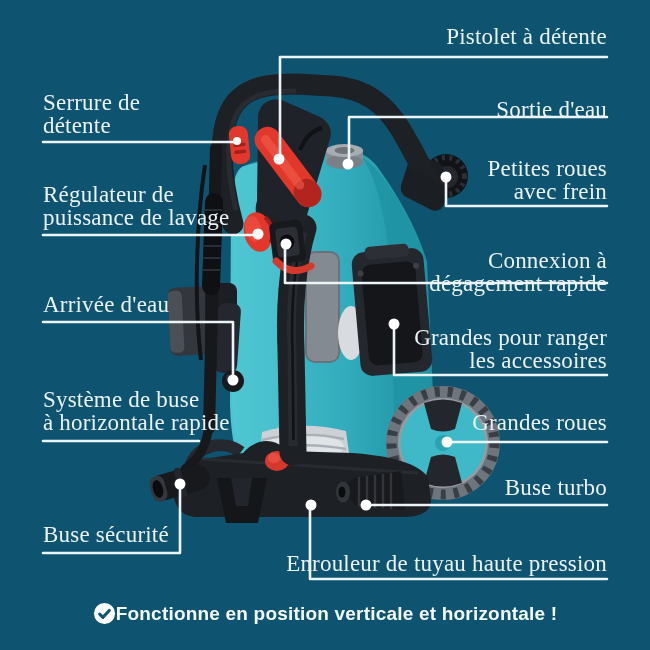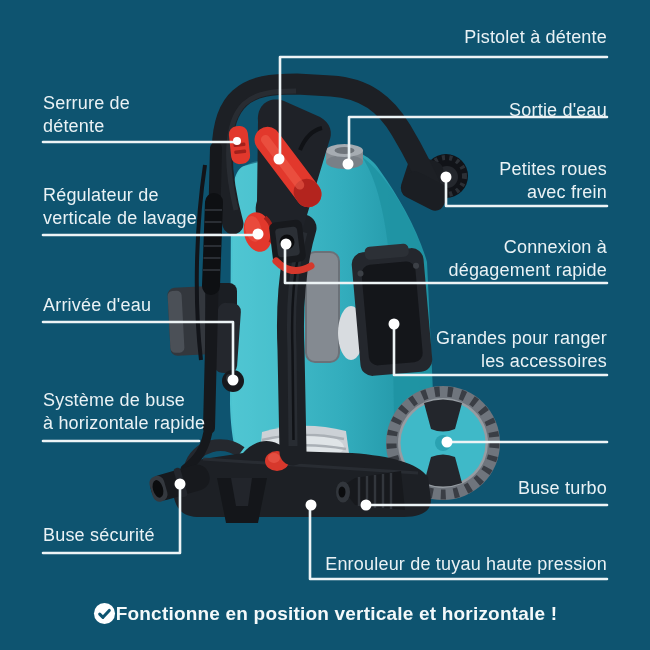"Pistolet à détente" .label { font-family: none -> Liberation Serif, serif; font-size: 18px -> 23px }
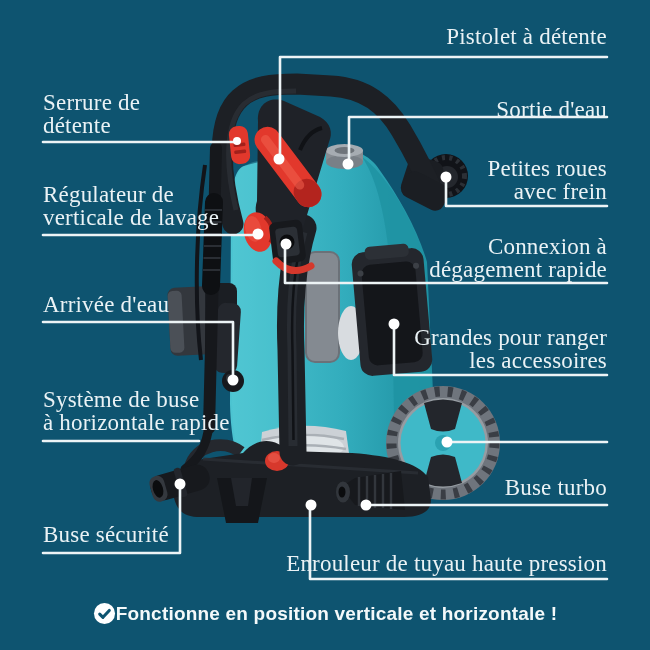"Régulateur de" div.label { text: verticale -> puissance }
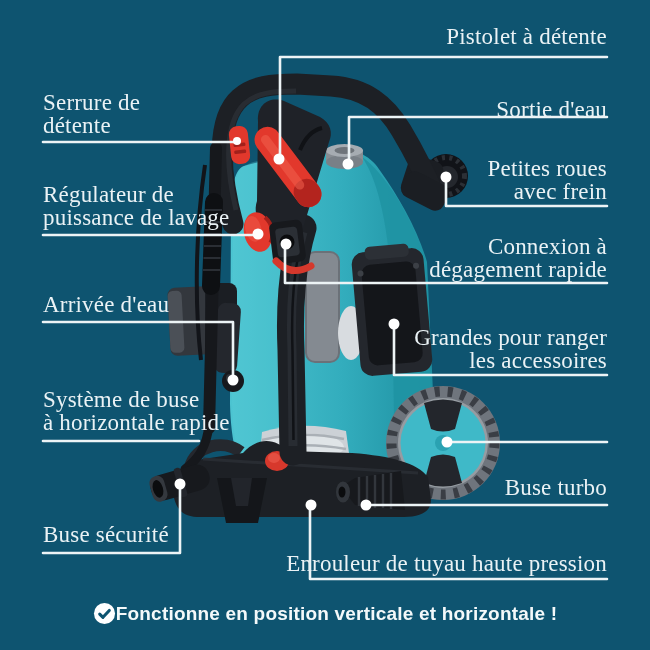"Connexion à" div.label { top: 236px -> 250px }
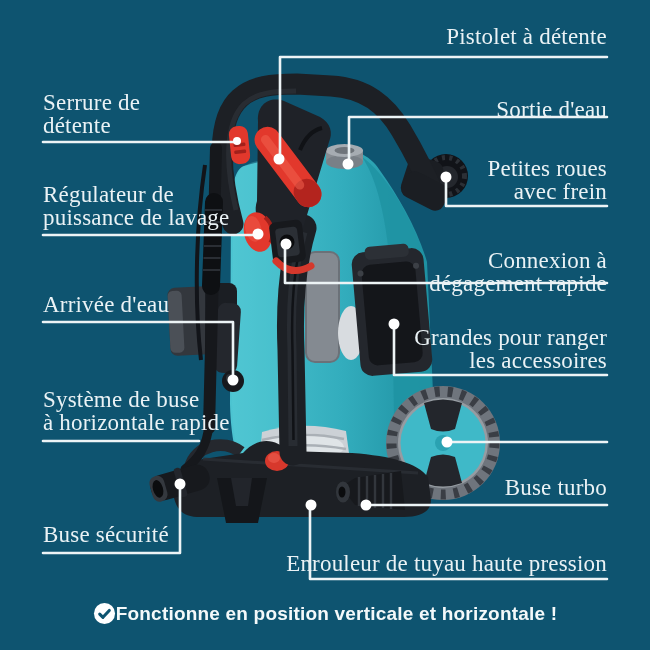"Grandes roues" div.label { html: none -> <div>Grandes roues</div> }
